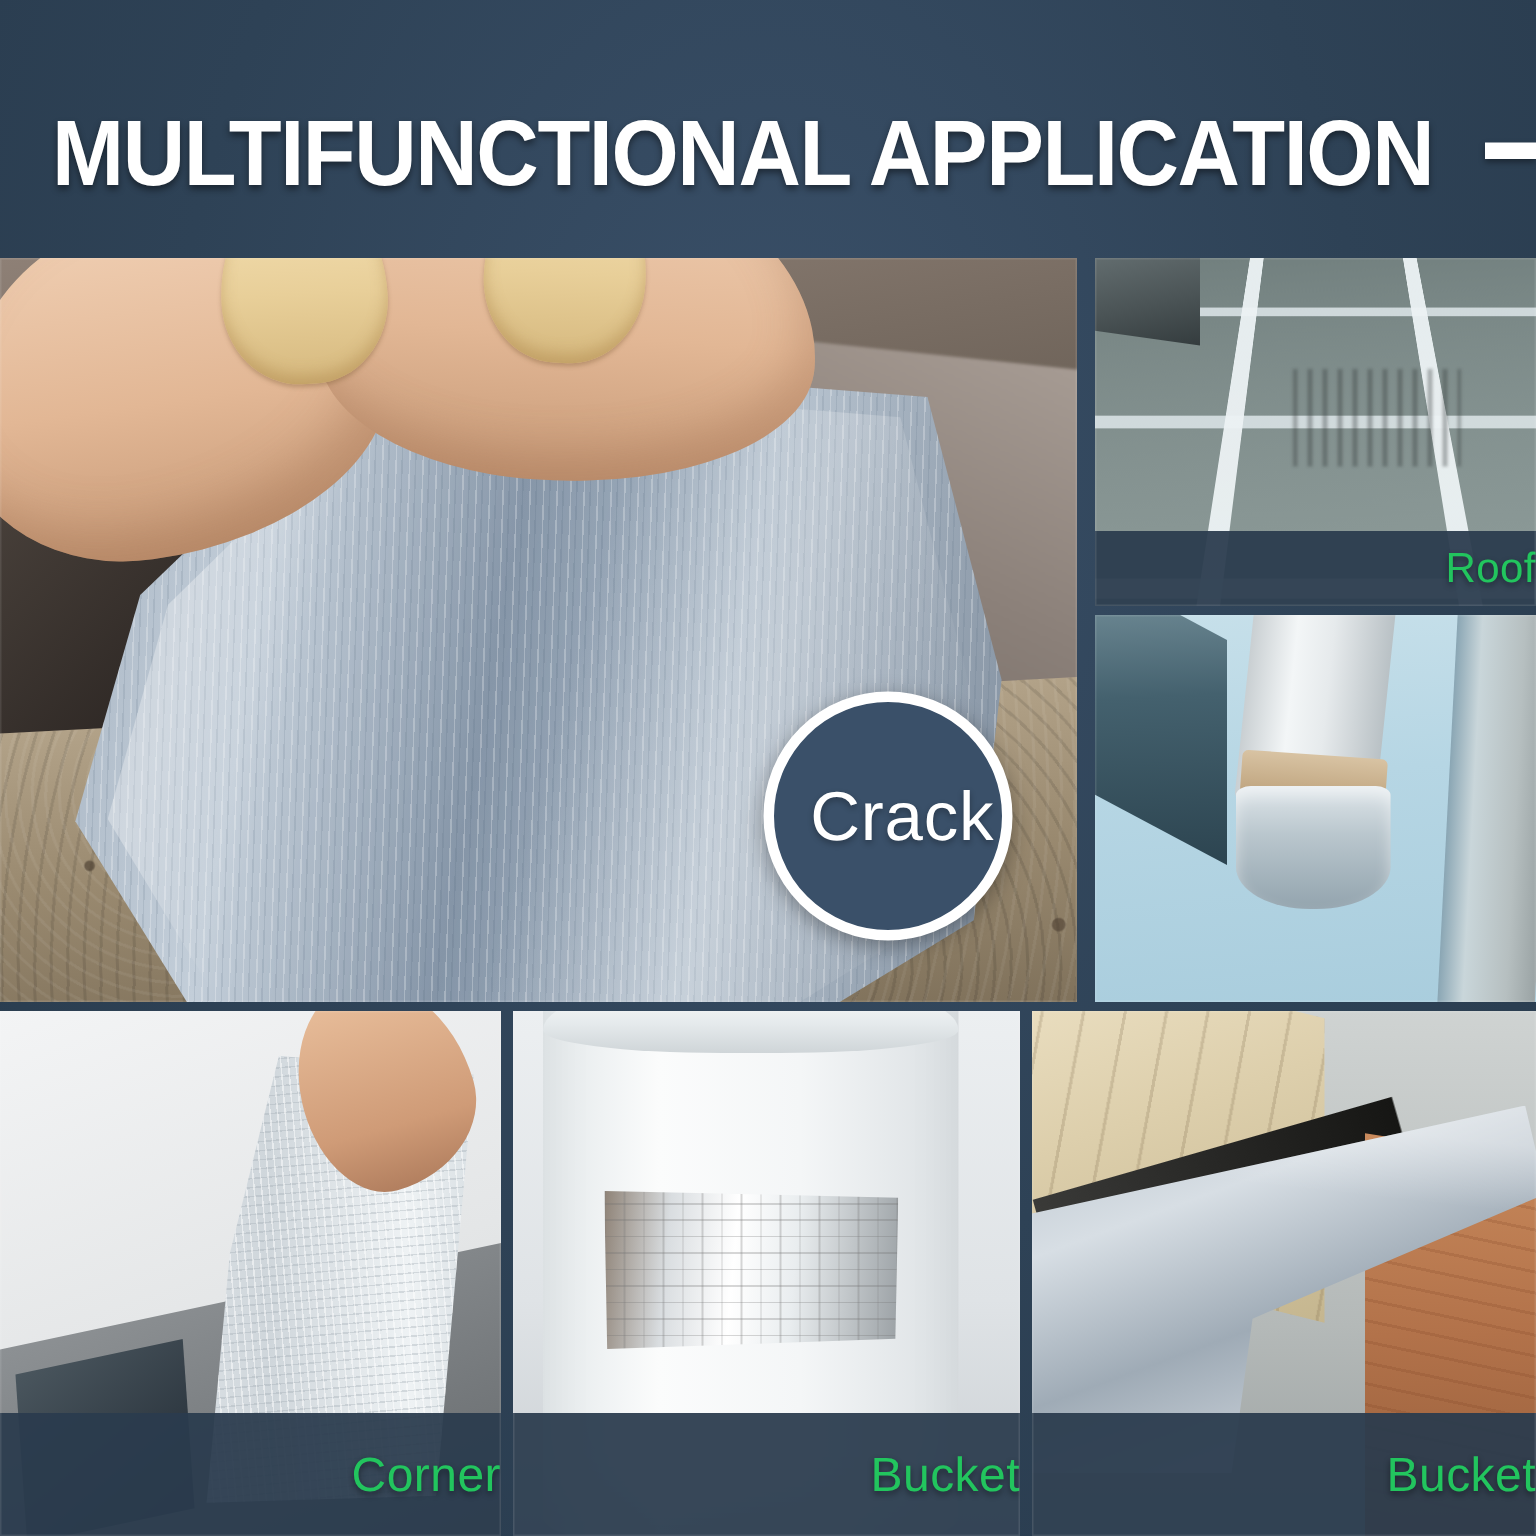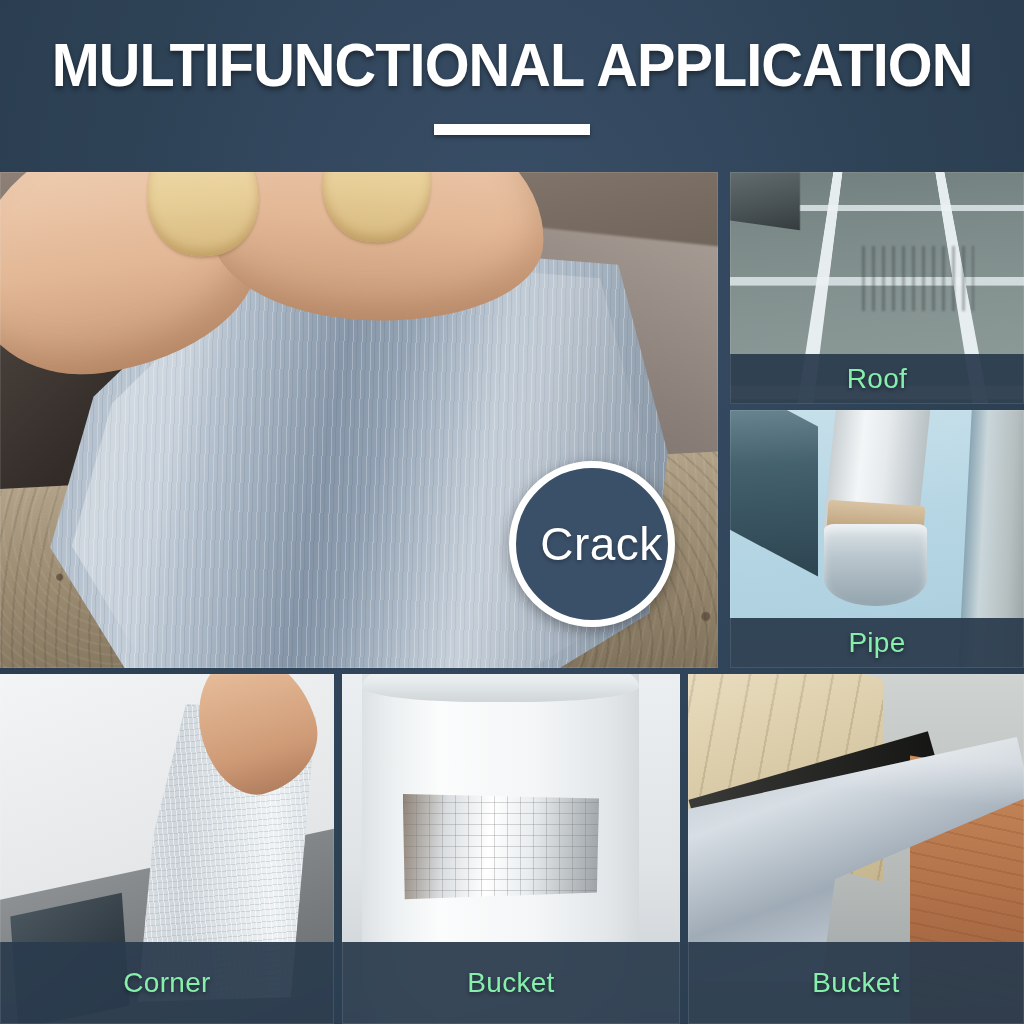"MULTIFUNCTIONAL APPLICATION" .header { flex-direction: column -> row }
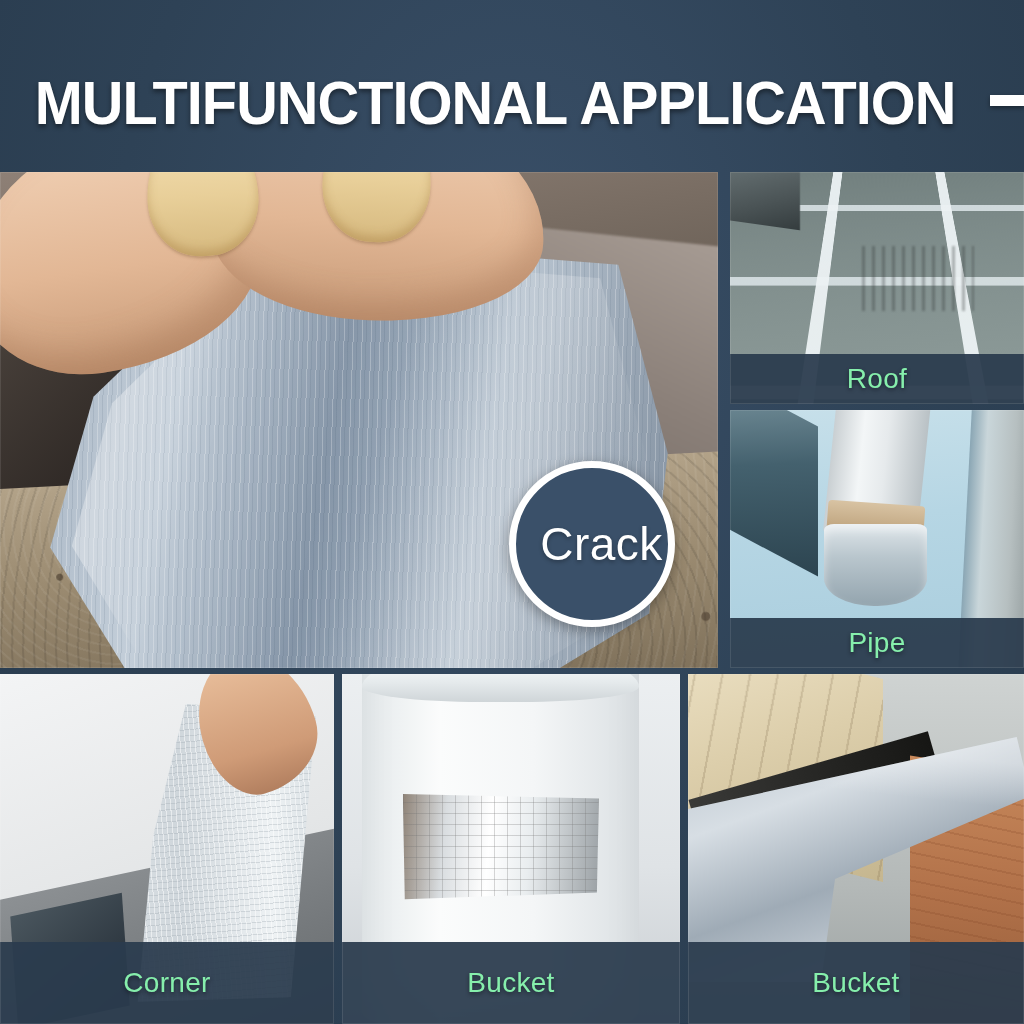"Roof" .label { color: #86efac -> #22c55e; text-align: center -> right }
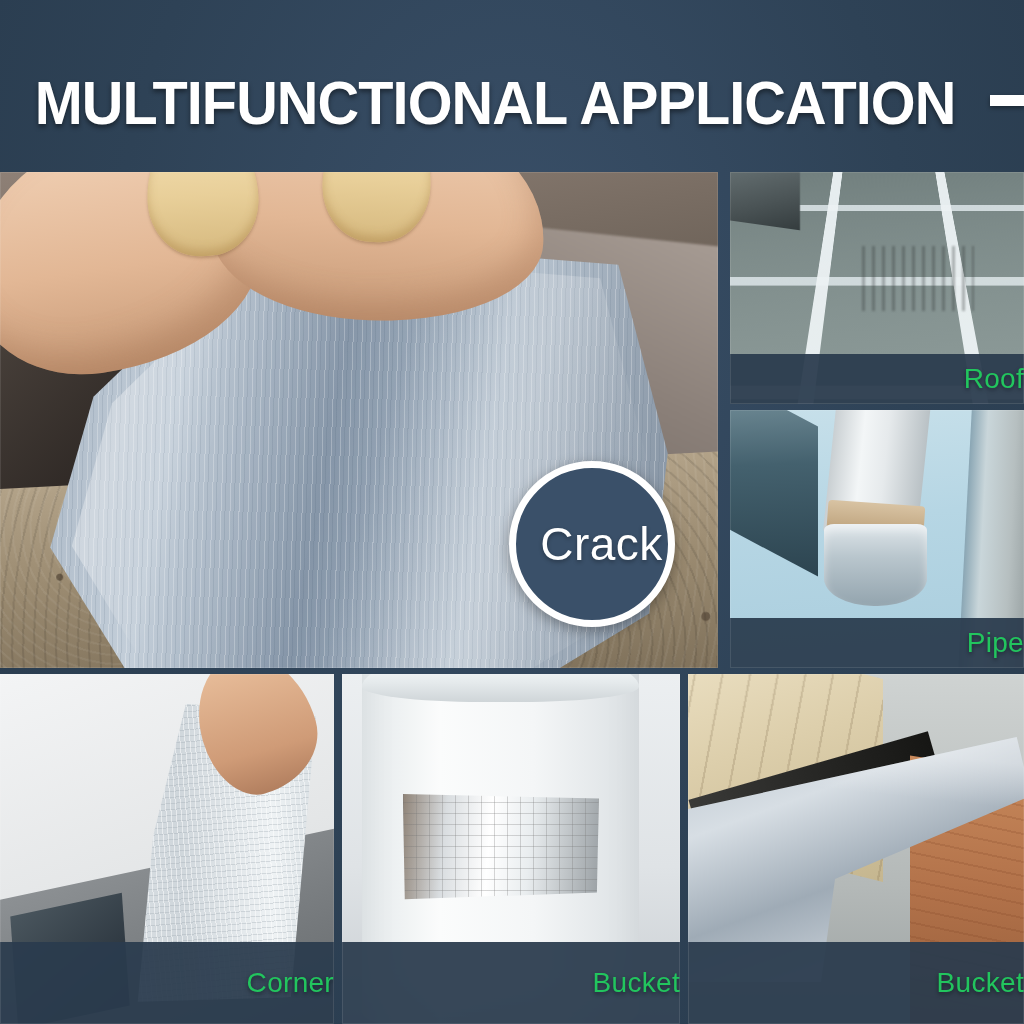"Pipe" div.label { html: <div>Pipe</div> -> none }
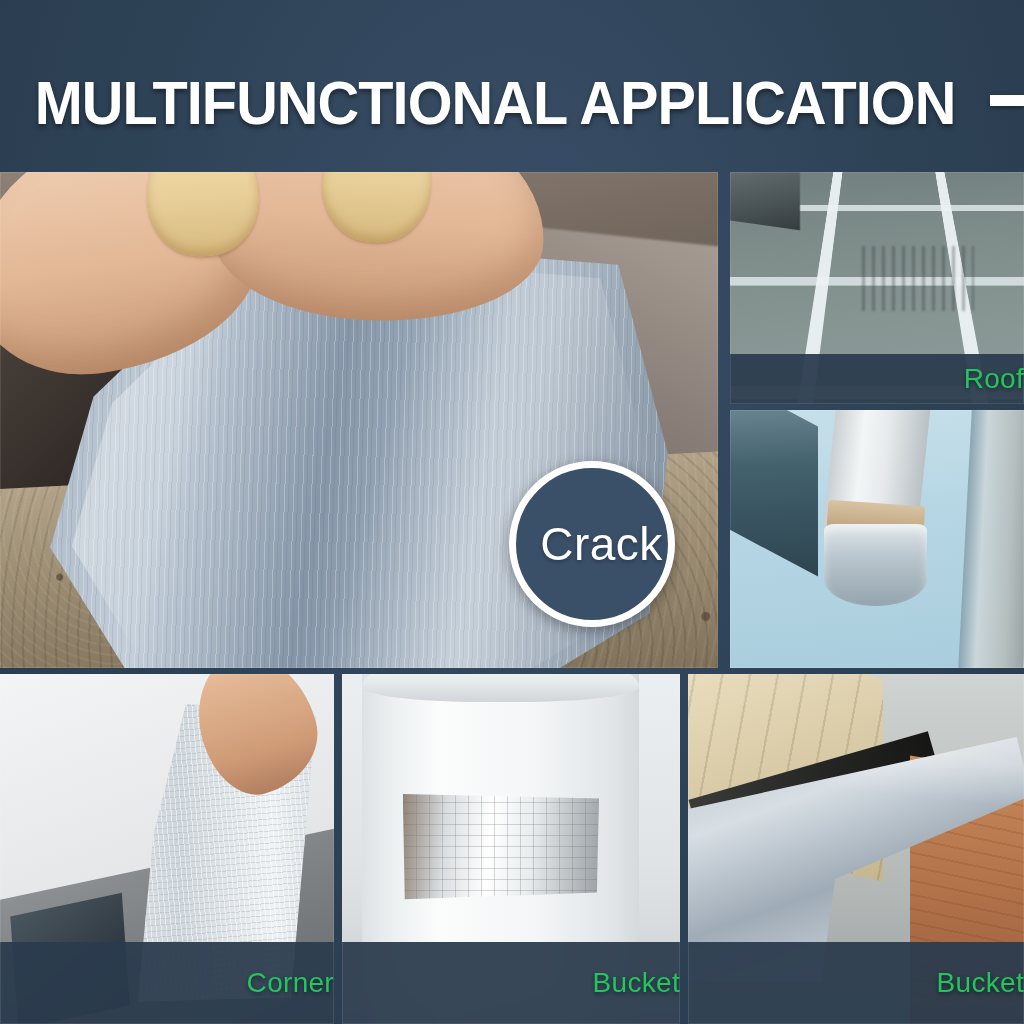"Corner" .label-bottom { font-size: 28px -> 32px }
